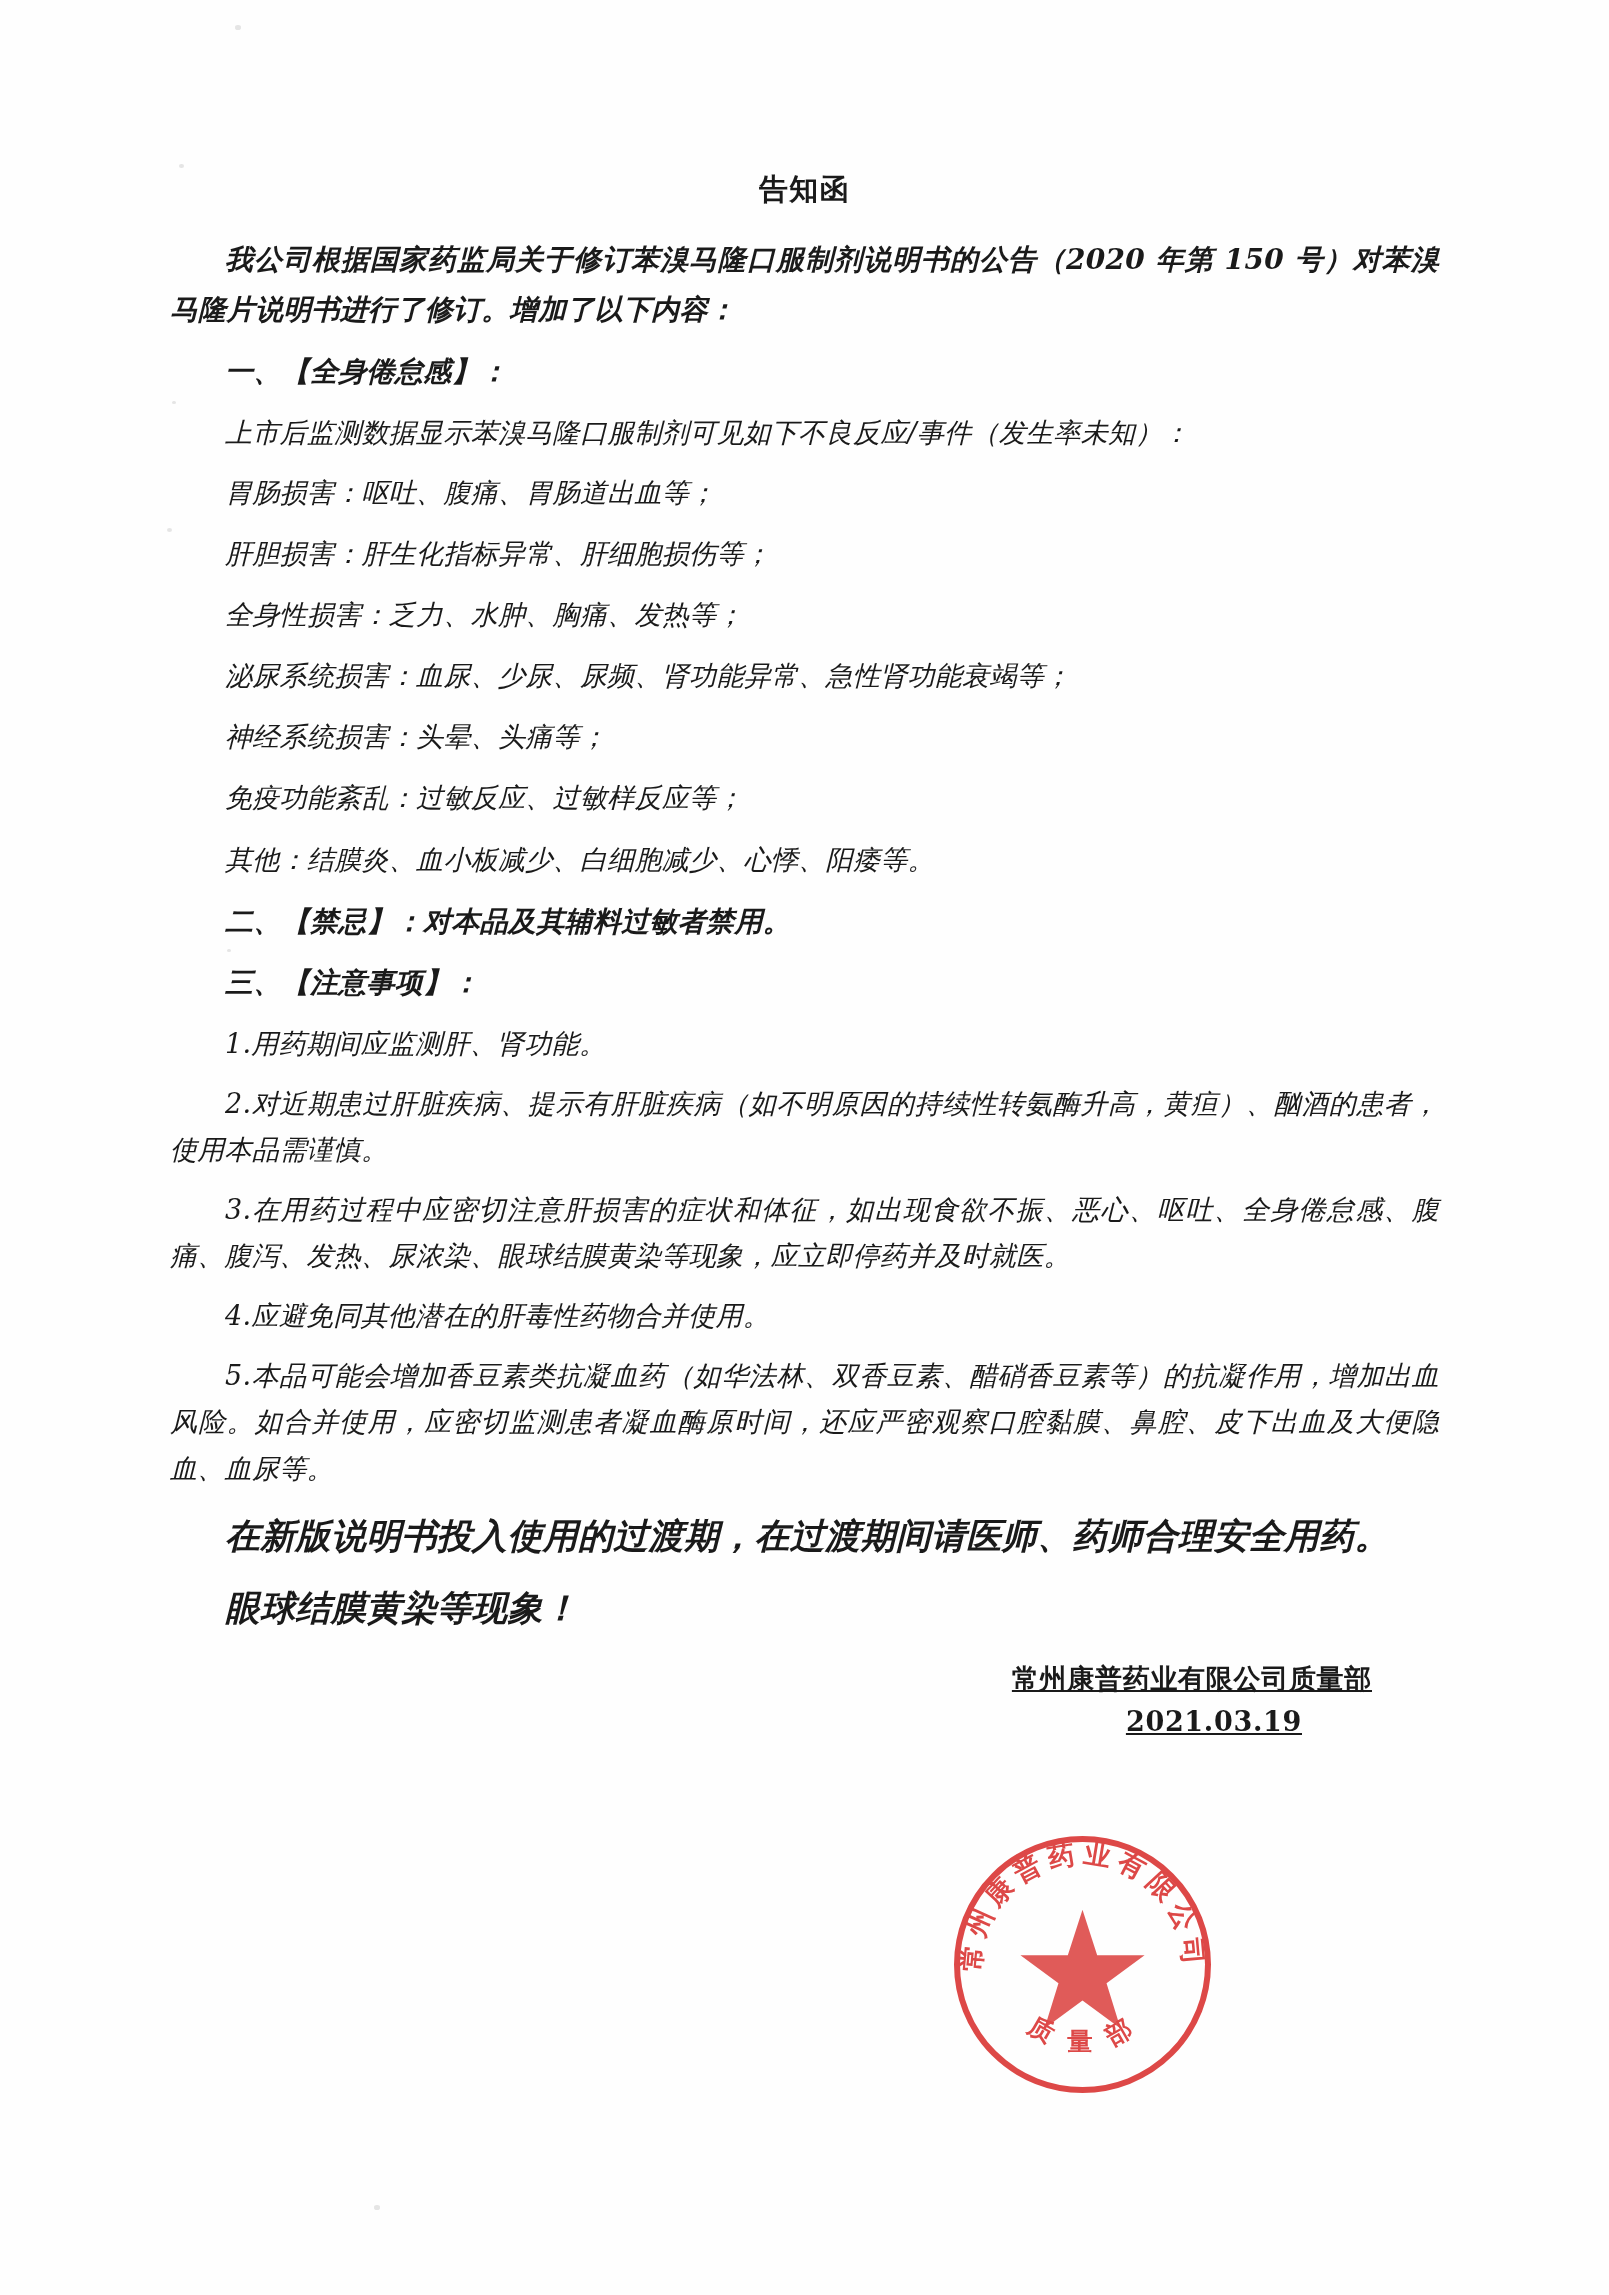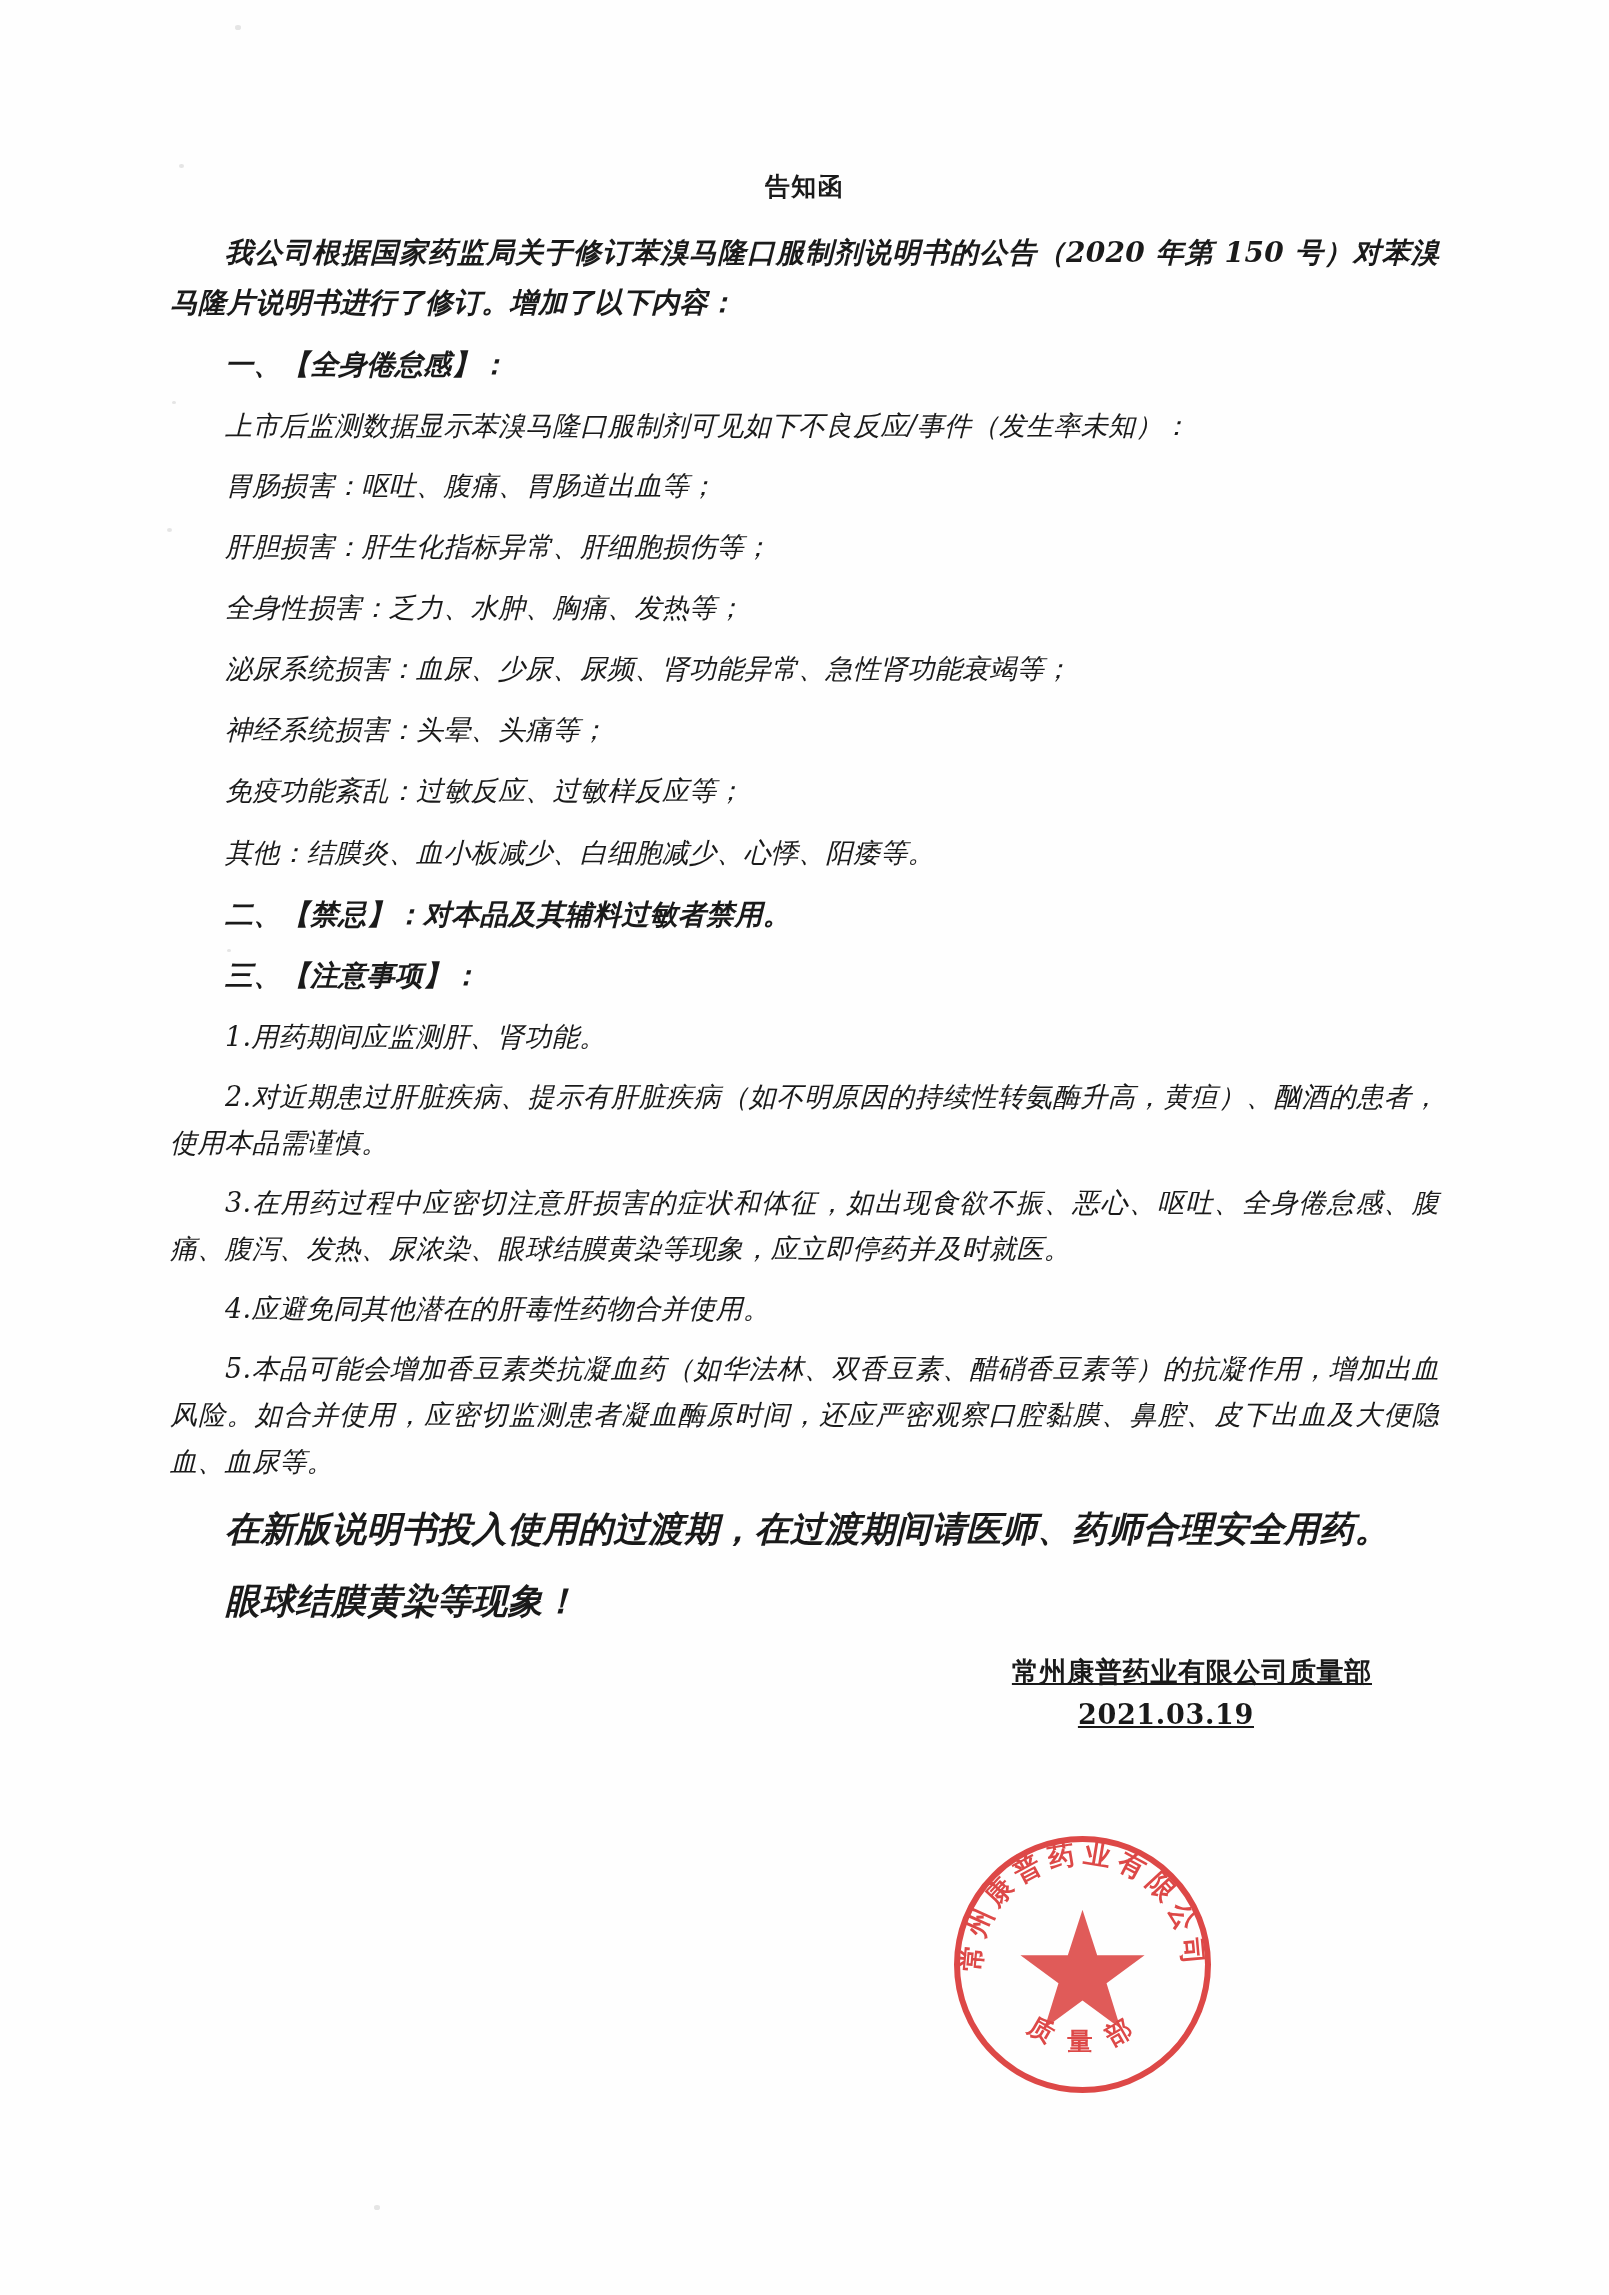"告知函" .doc-title { font-size: 25px -> 29px }
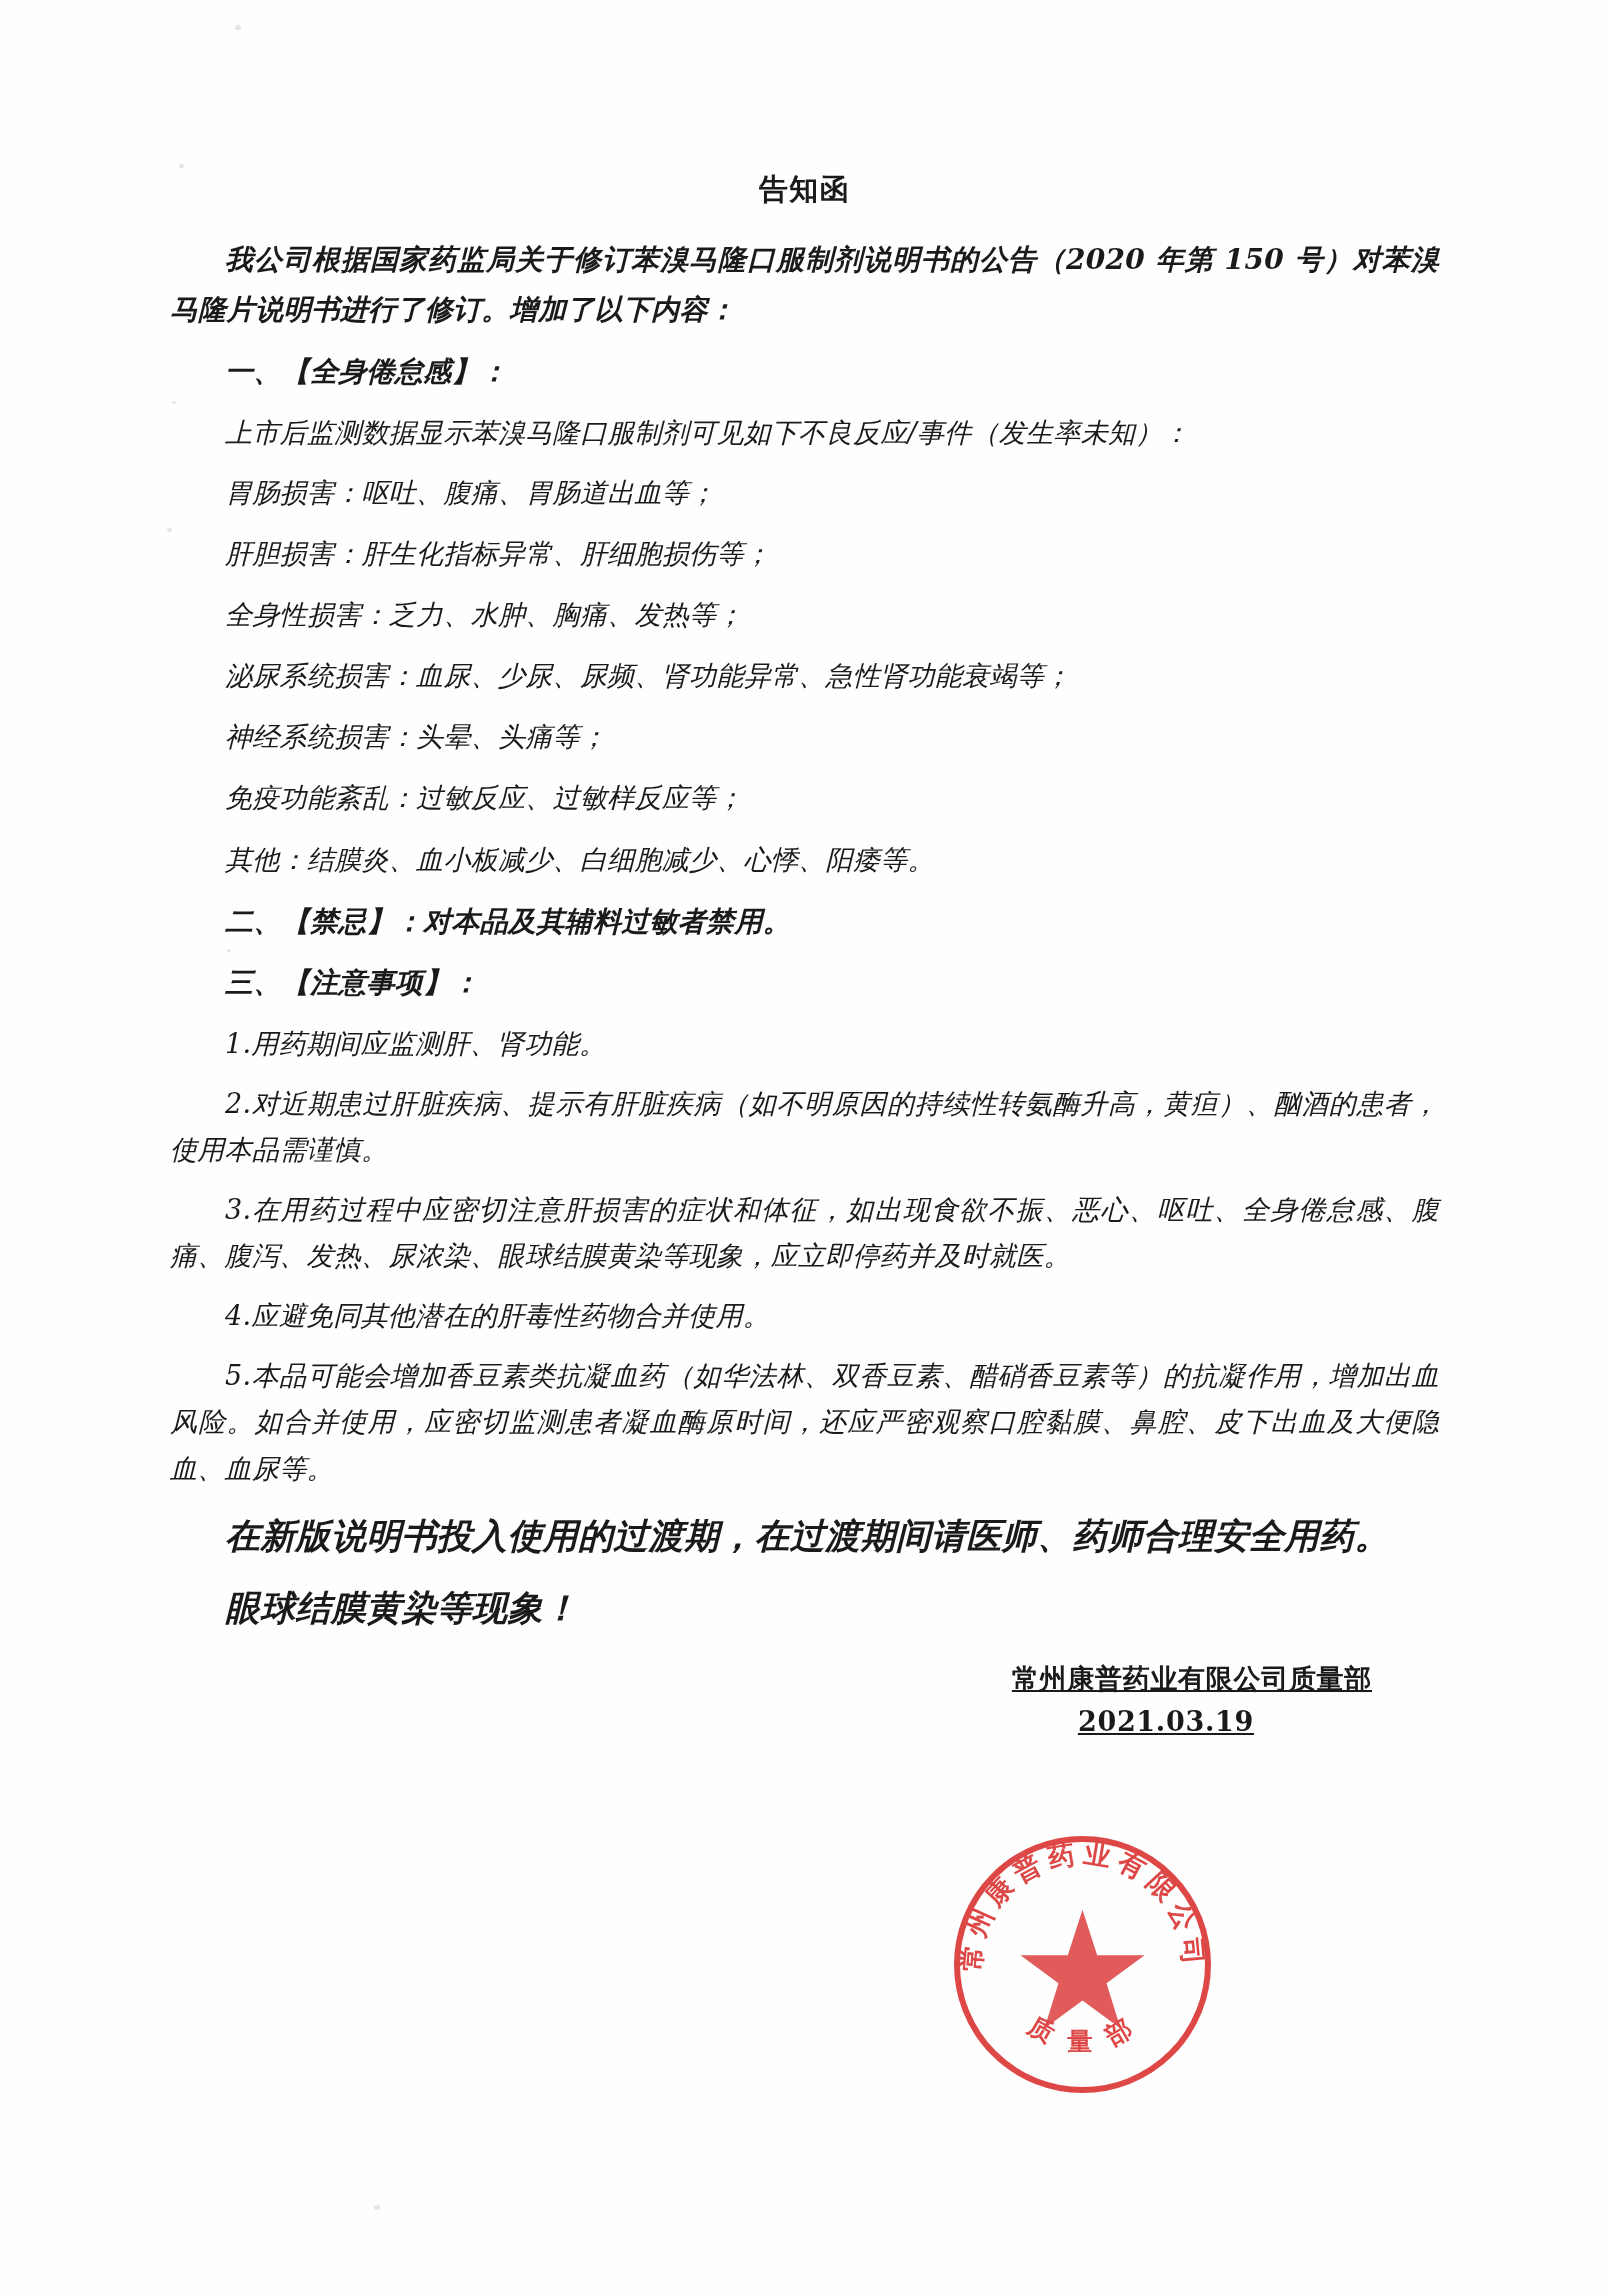"2021.03.19" .sign-date { margin-right: 118px -> 70px }
